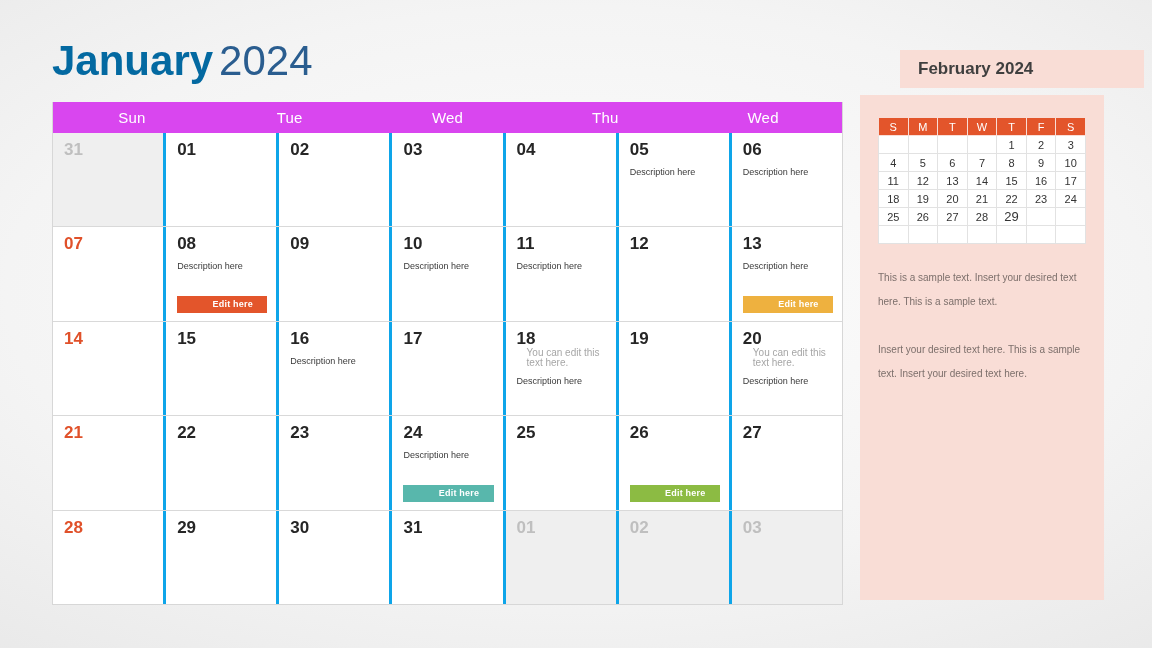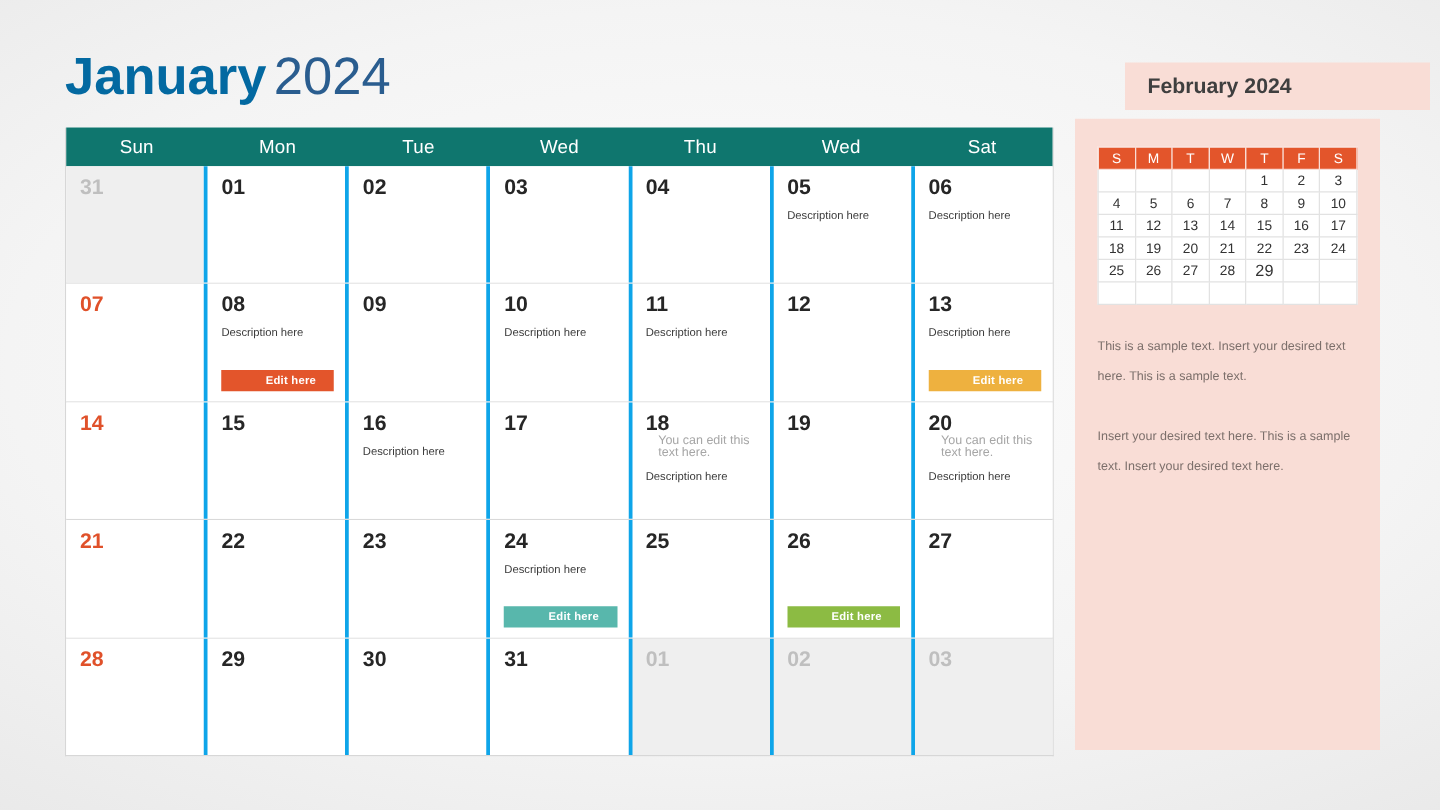"Sun" #calendar-head { background: #0f766e -> #d946ef }
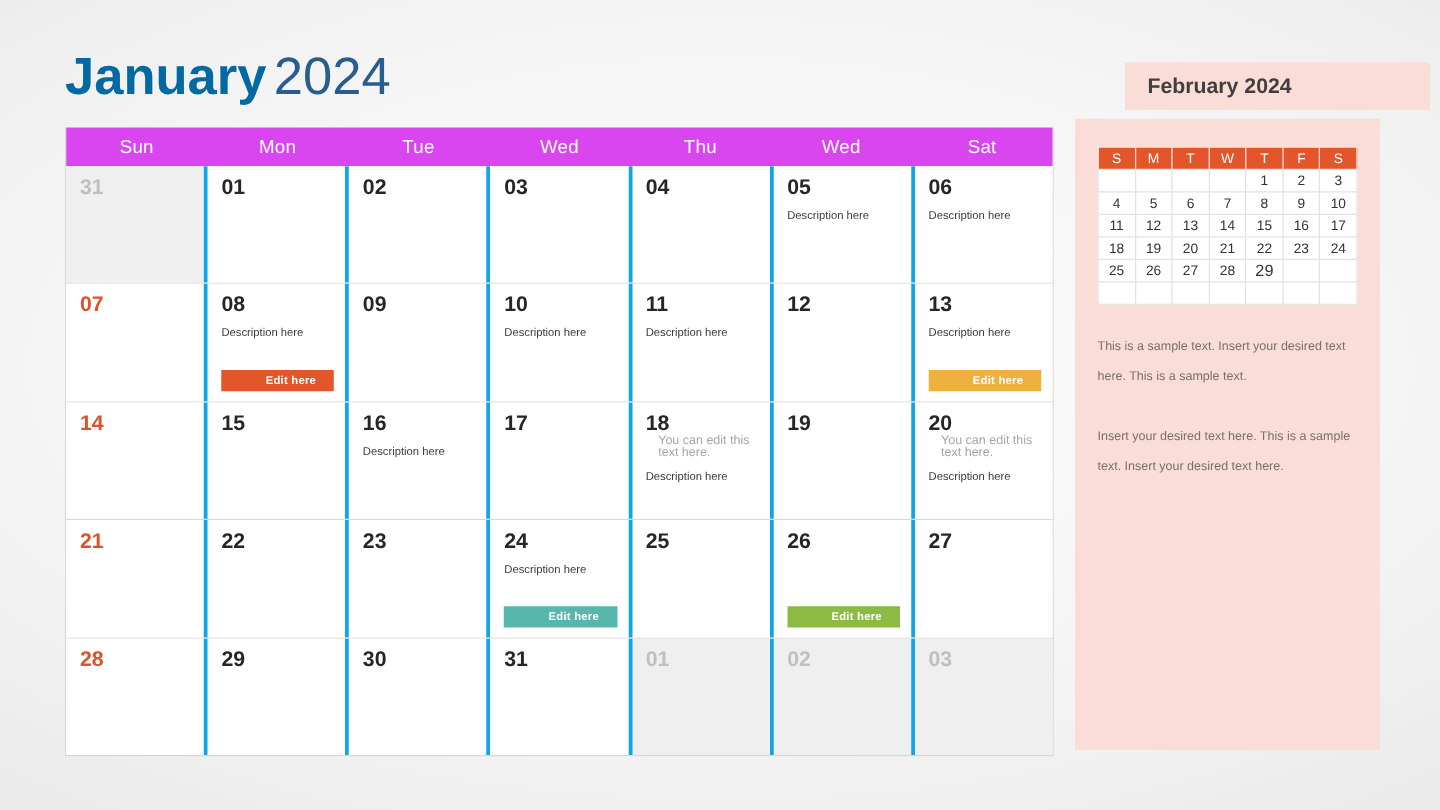"Mon" div.dow { html: <div>Mon</div> -> none }
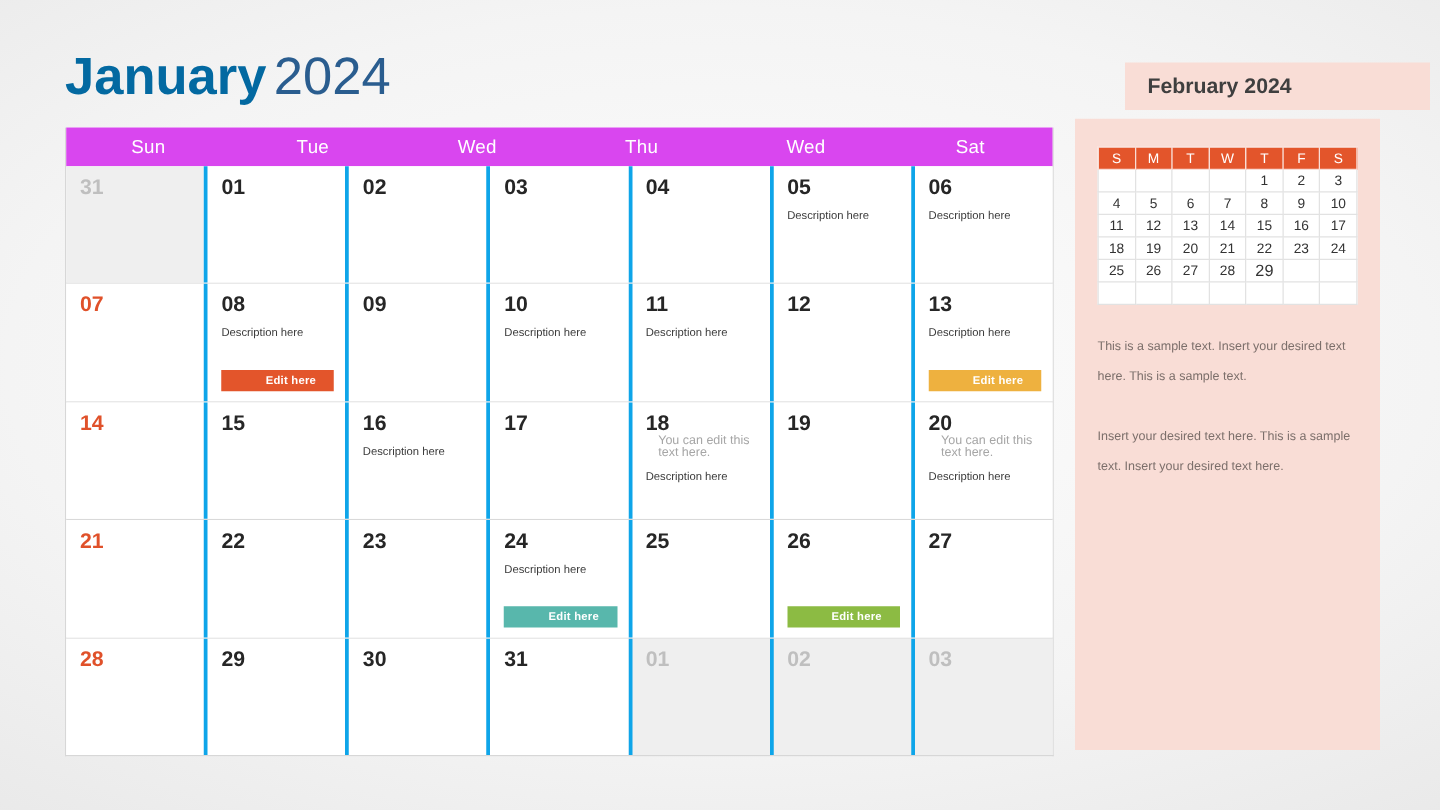"Sat" div.dow { html: <div>Sat</div> -> none }
